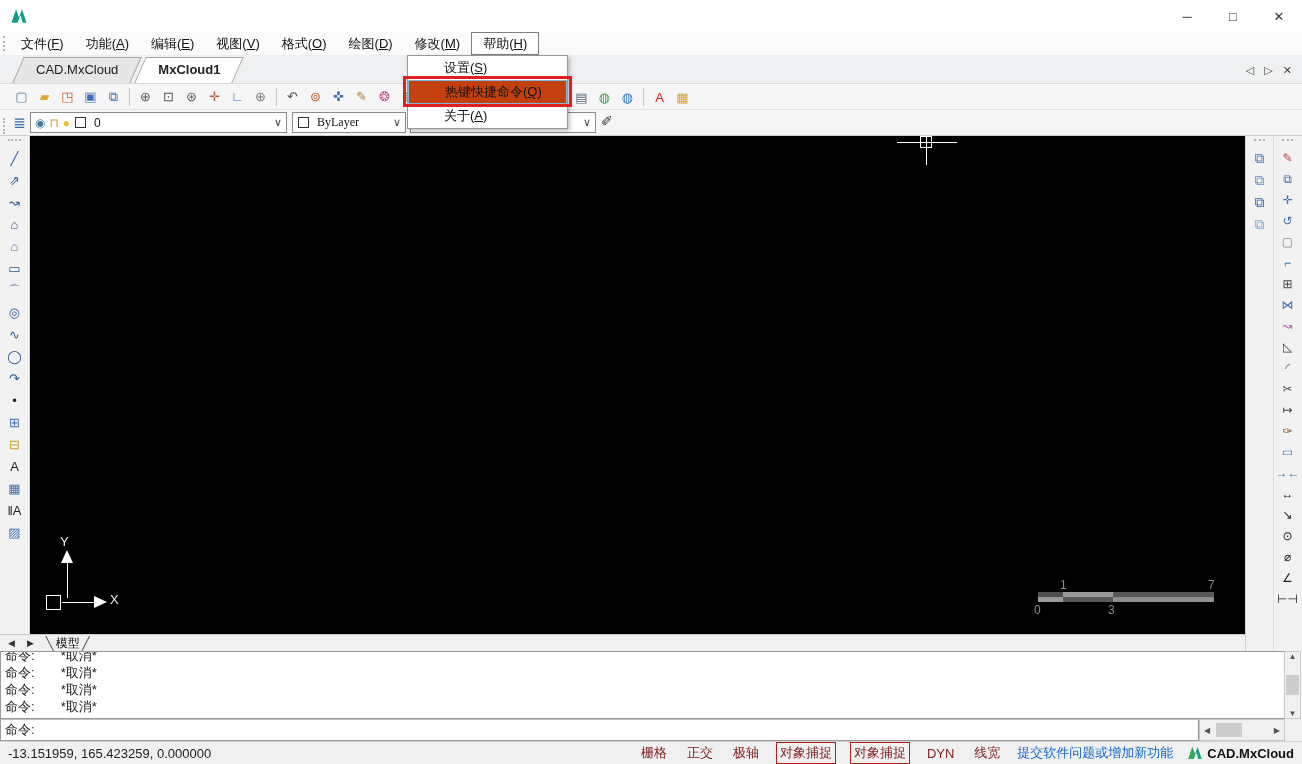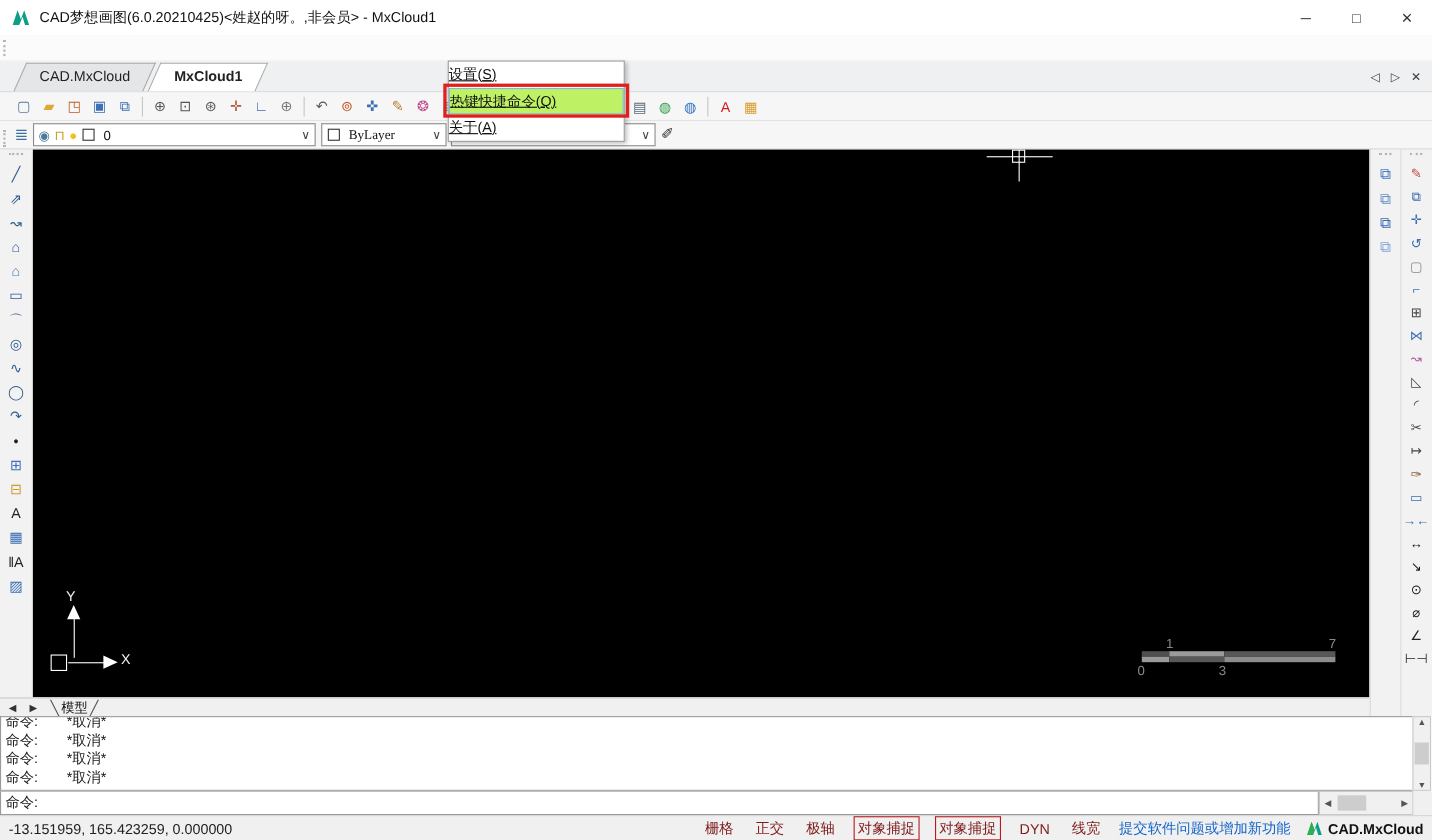"CAD梦想画图(6.0.20210425)<姓赵的呀。,非会员> -" span { html: <span>CAD梦想画图(6.0.20210425)&lt;姓赵的呀。,非会员&gt; - MxCloud1</span> -> none }
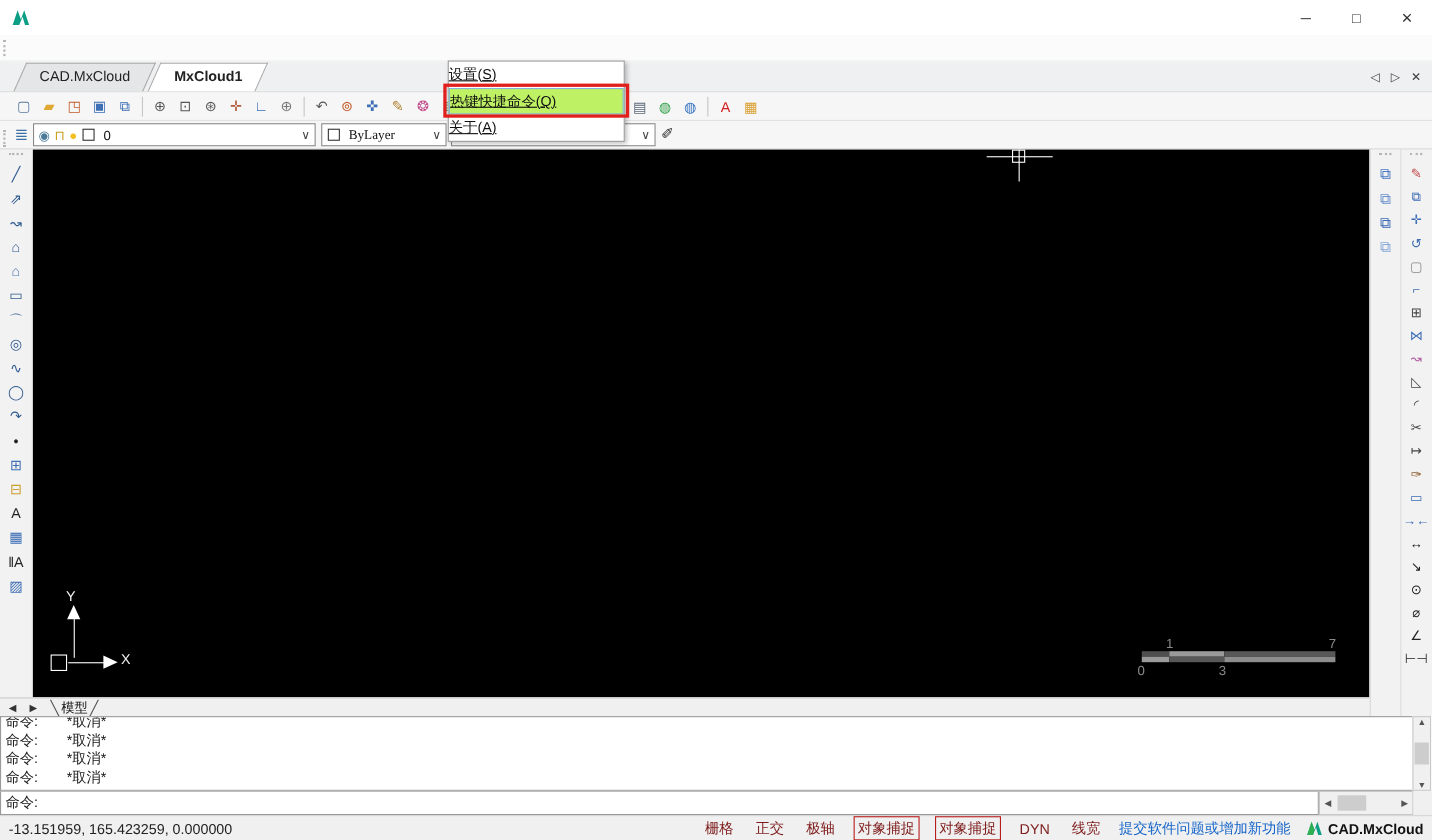"文件(F)" div { html: none -> <div> <div>文件(<u>F</u>)</div> <div>功能(<u>A</u>)</div> <div>编辑(<u>E</u>)</div> <div>视图(<u>V</u>)</div> <div>格式(<u>O</u>)</div> <div>绘图(<u>D</u>)</div> <div>修改(<u>M</u>)</div> <div>帮助(<u>H</u>)</div> </div> }
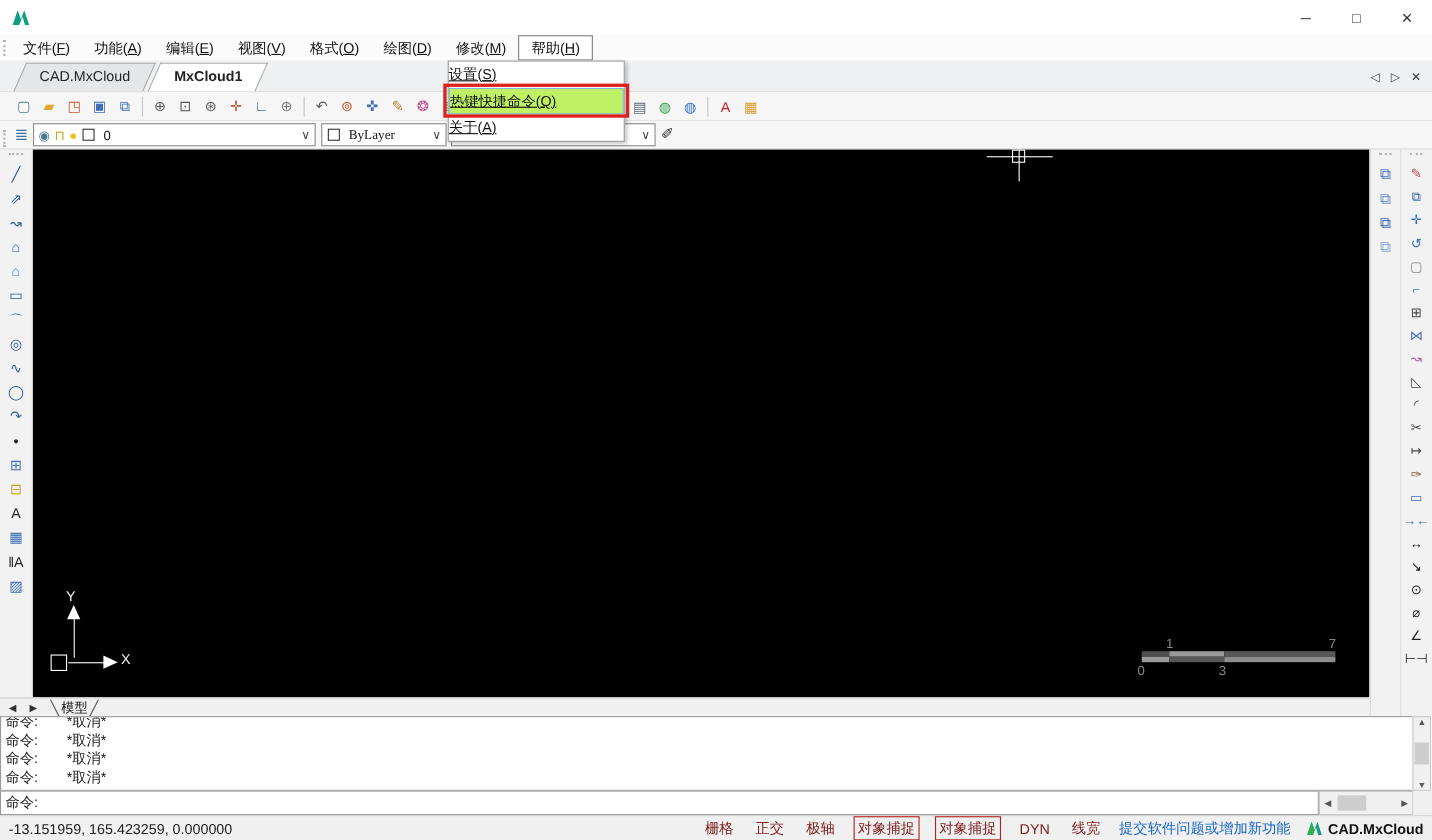"设置(S)" .hm-item { padding-left: none -> 36px; text-decoration: underline -> none }
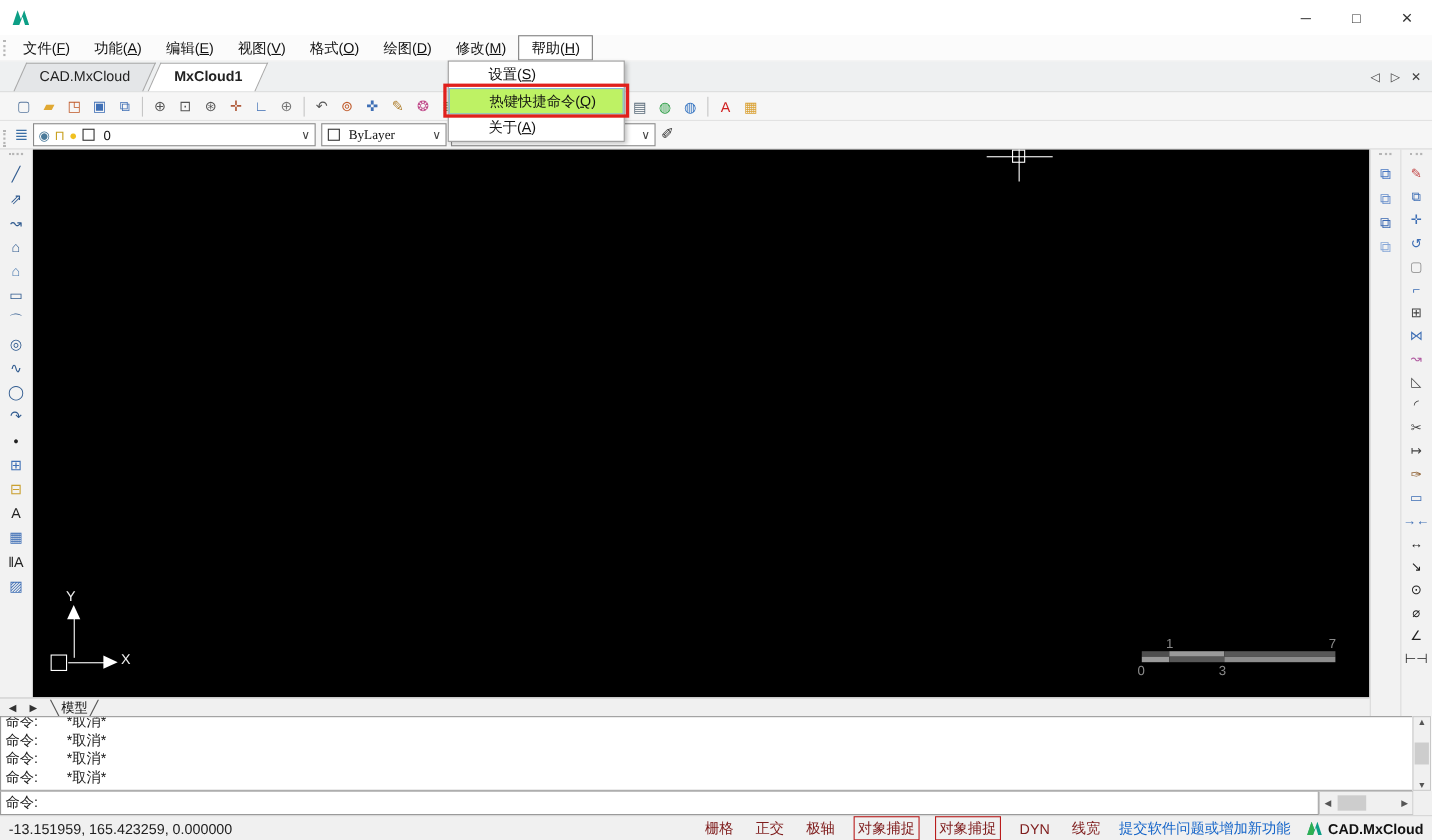"热键快捷命令(Q)" .hm-item.hl { background: #bef264 -> #c2410c }
